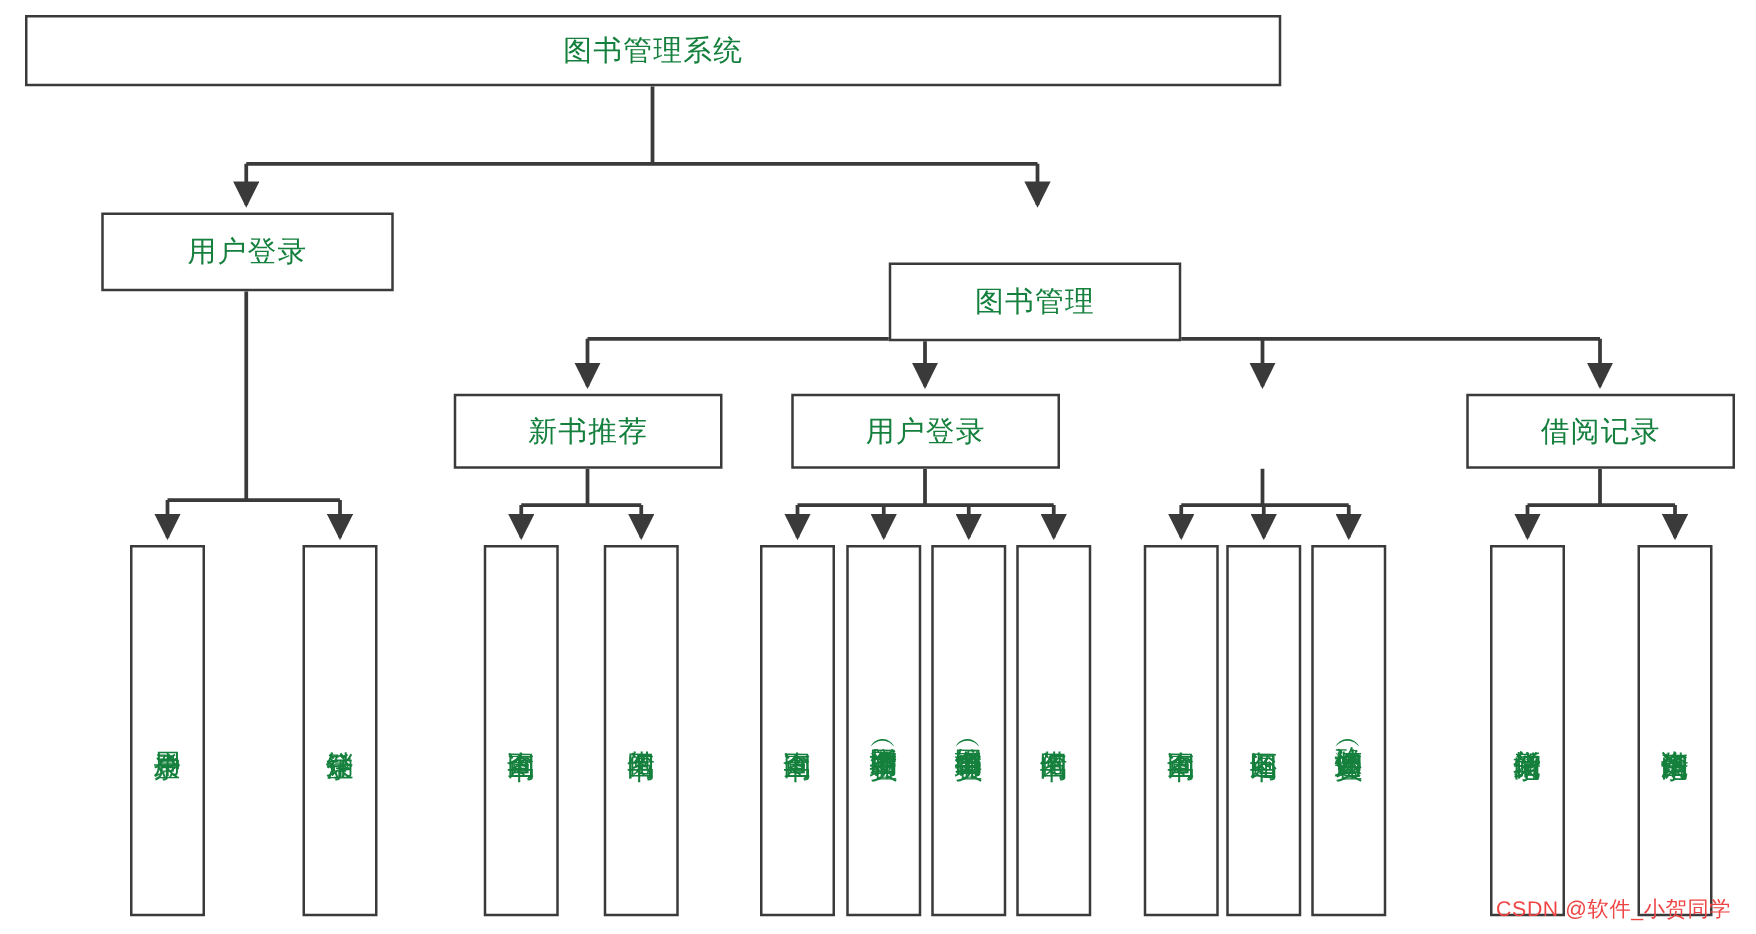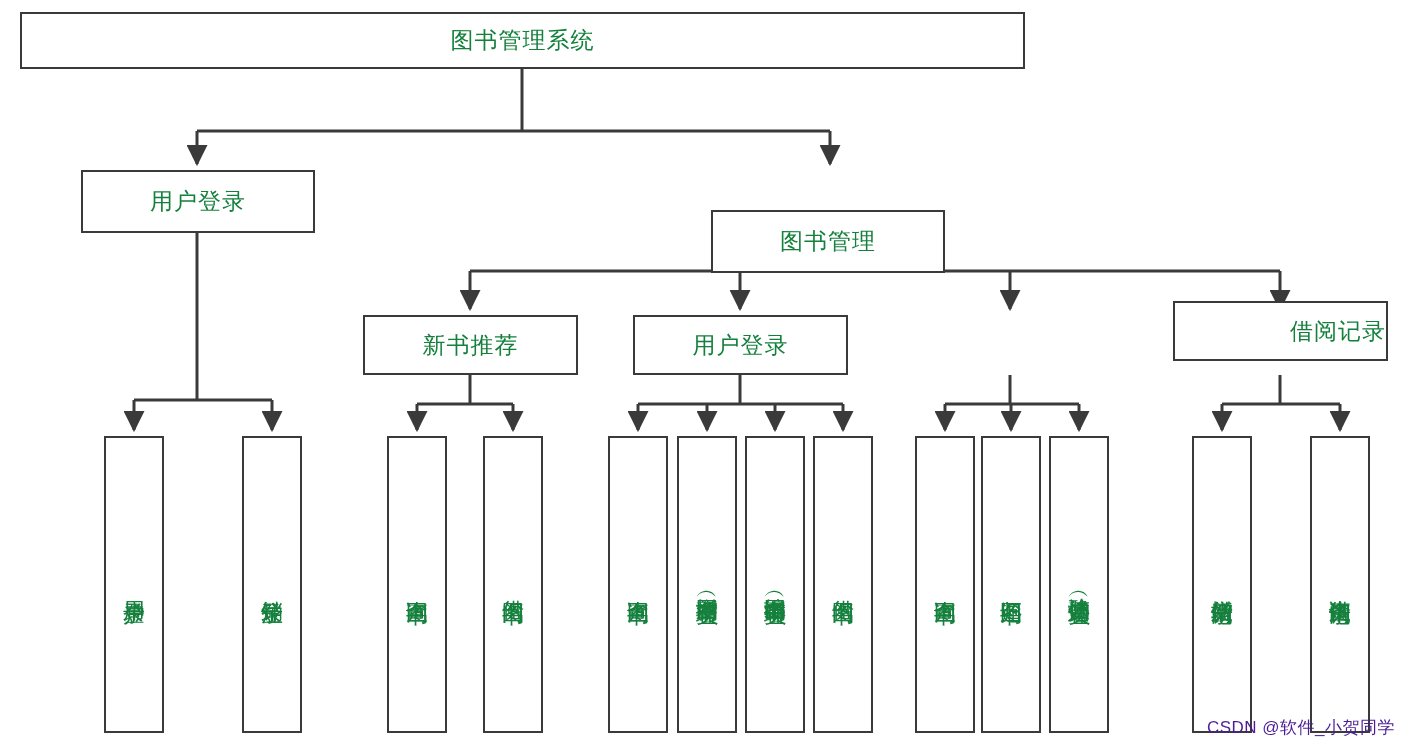"借阅记录" div.node { justify-content: flex-end -> none; top: 301px -> 315px }
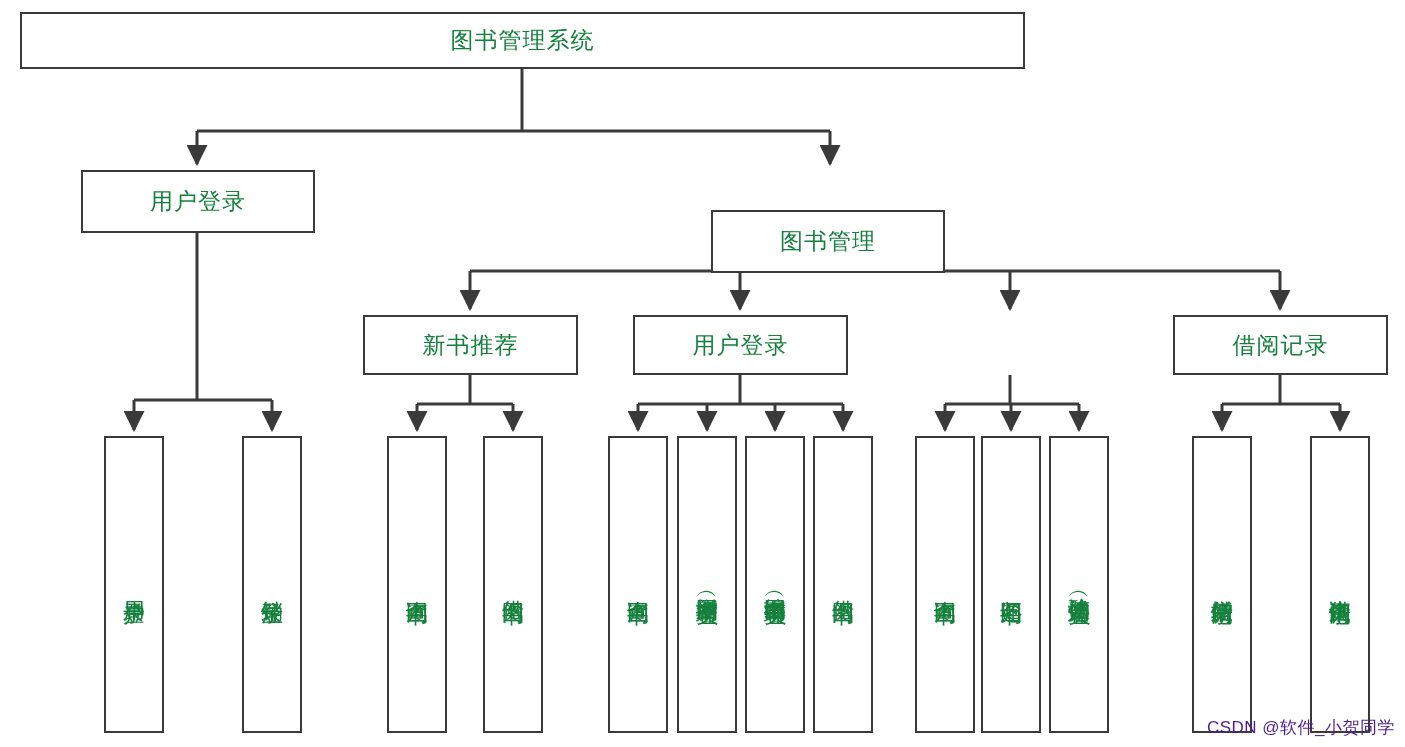"CSDN @软件_小贺同学" .watermark { color: #4c1d95 -> #ef4444; right: 10px -> 20px }
